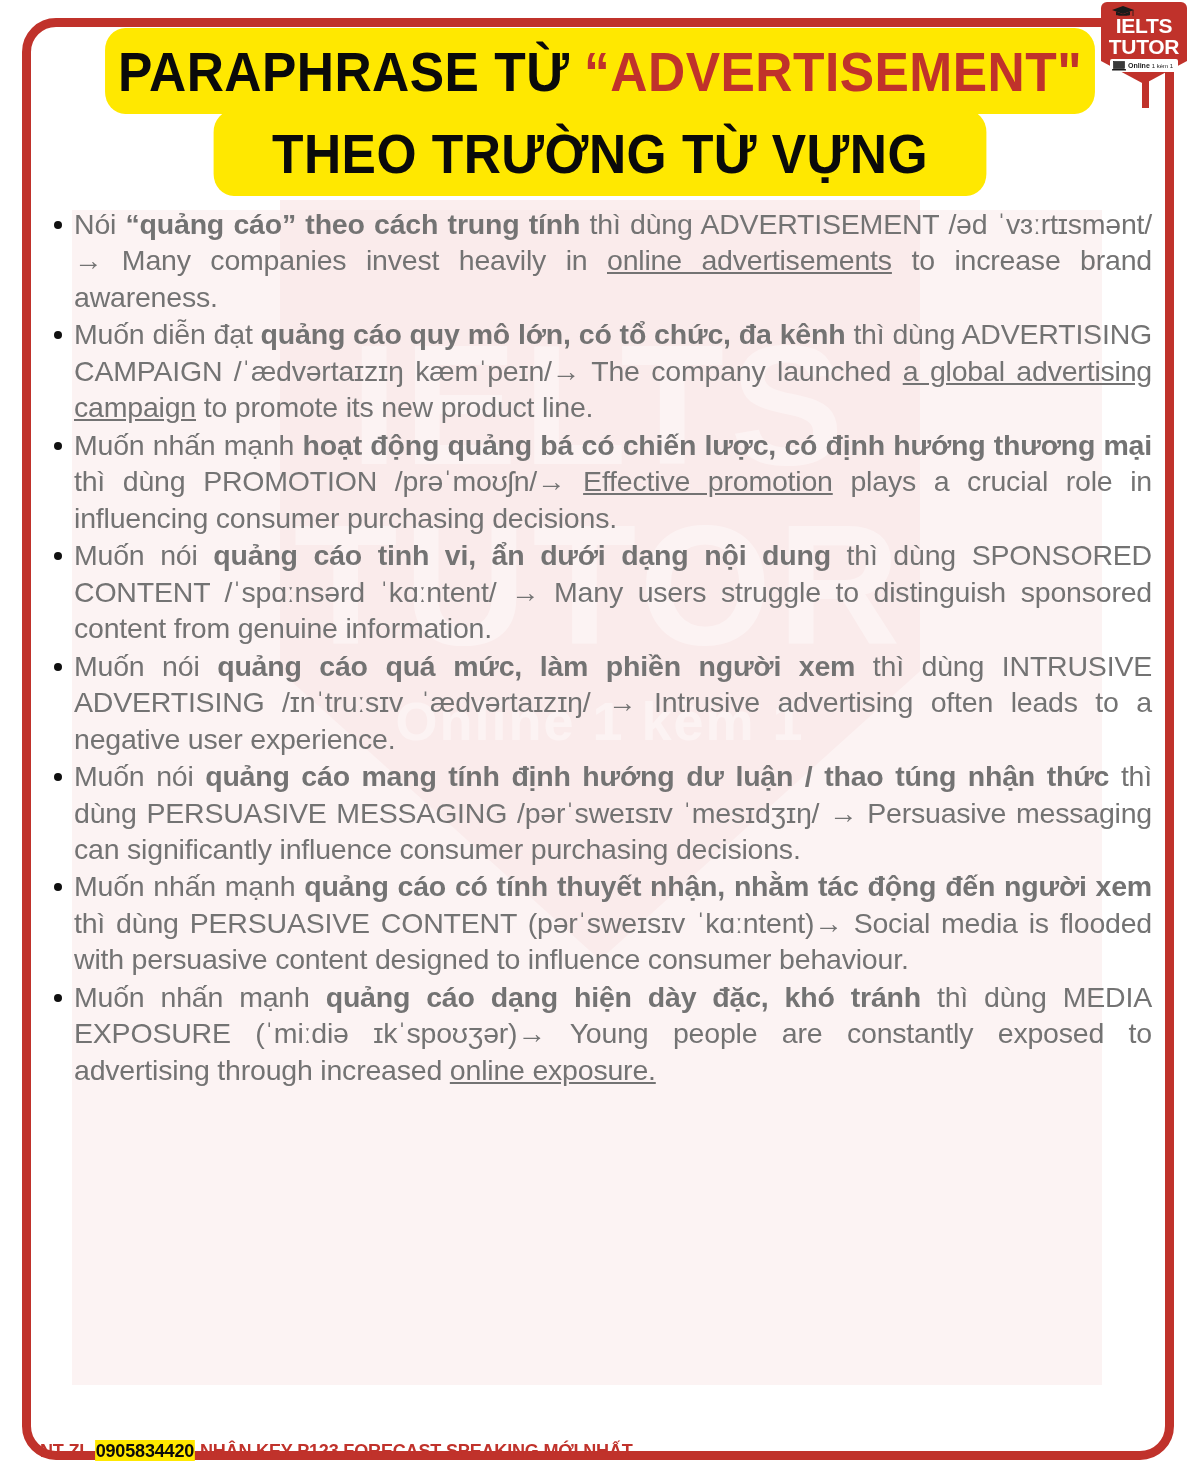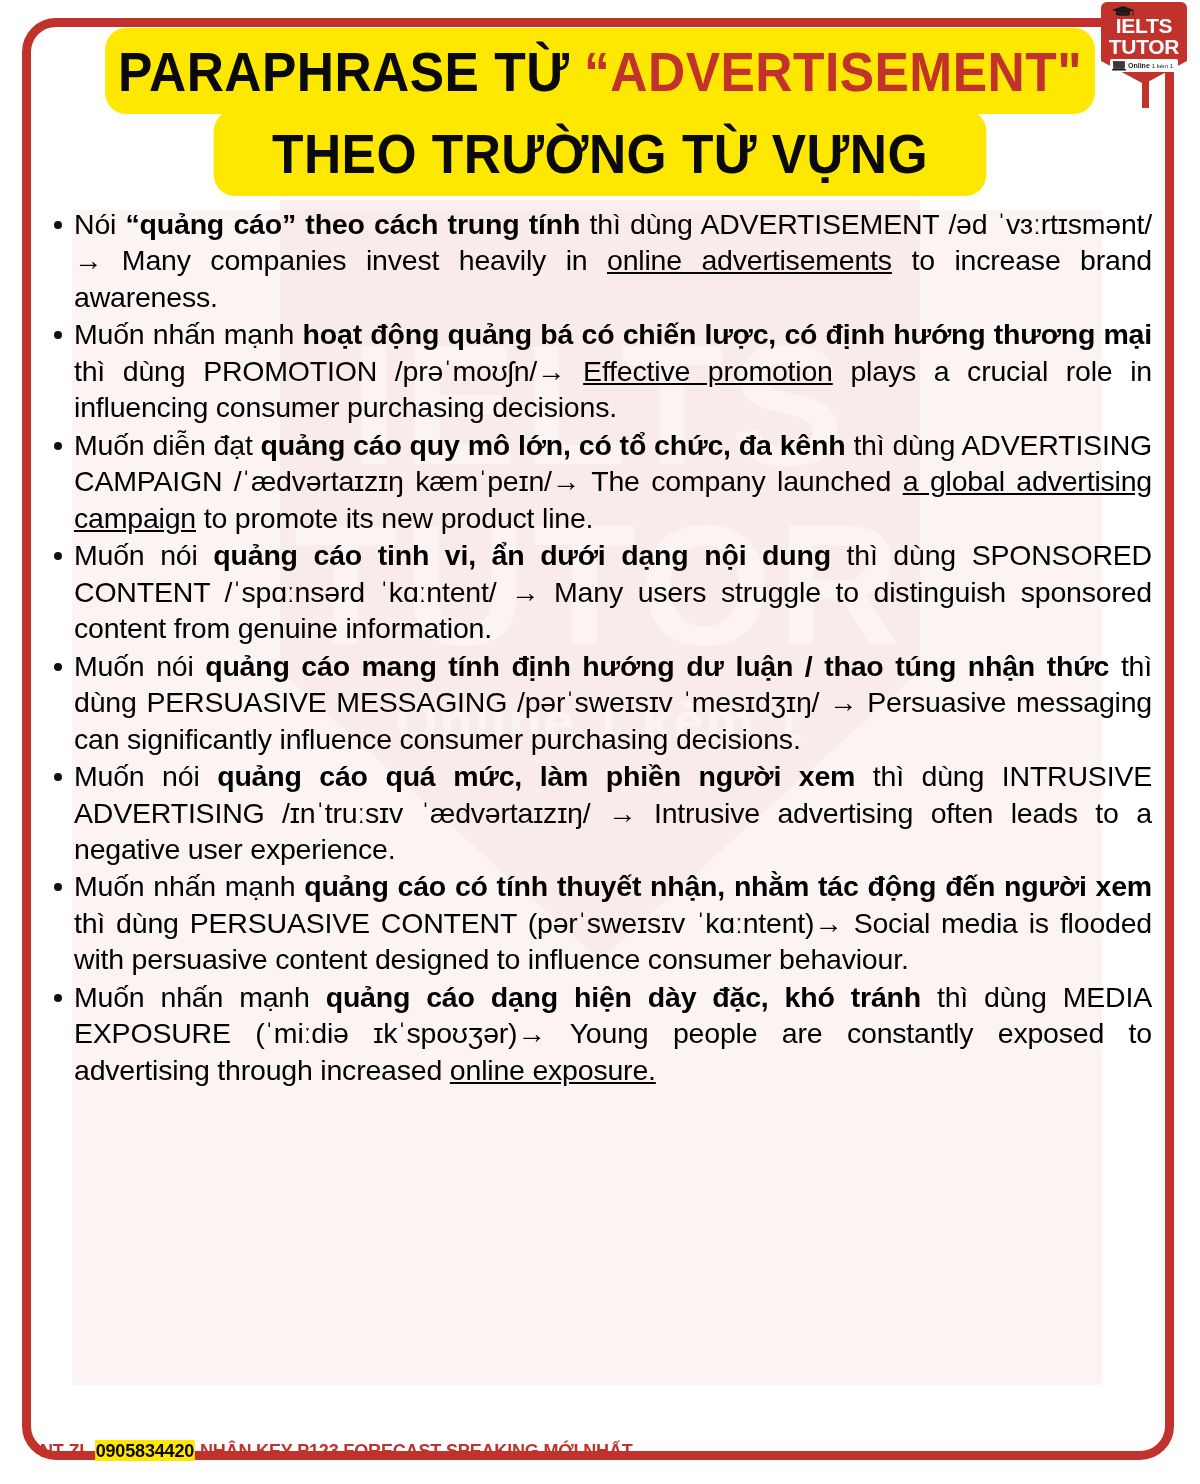"Nói “quảng cáo” theo cách" ul.bullets > li { color: #000000 -> #737373 }
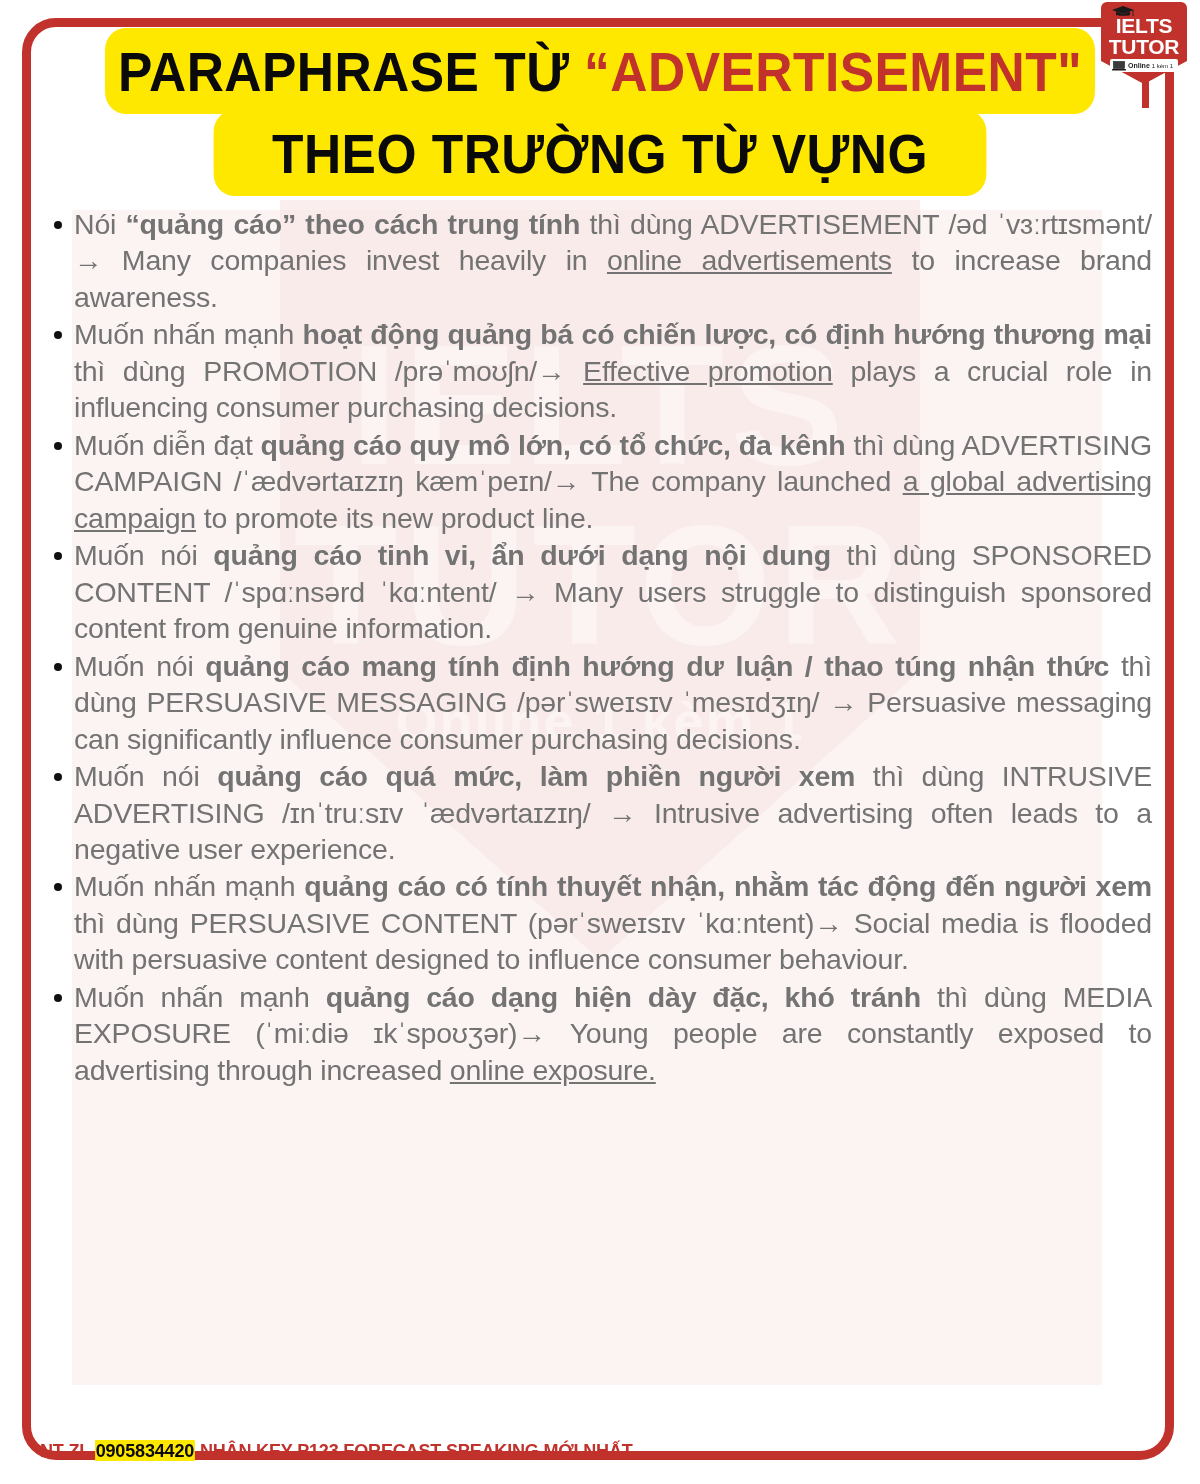"Muốn nhấn mạnh hoạt động" li { order: before "Muốn diễn đạt quảng cáo" -> after "Muốn diễn đạt quảng cáo" }
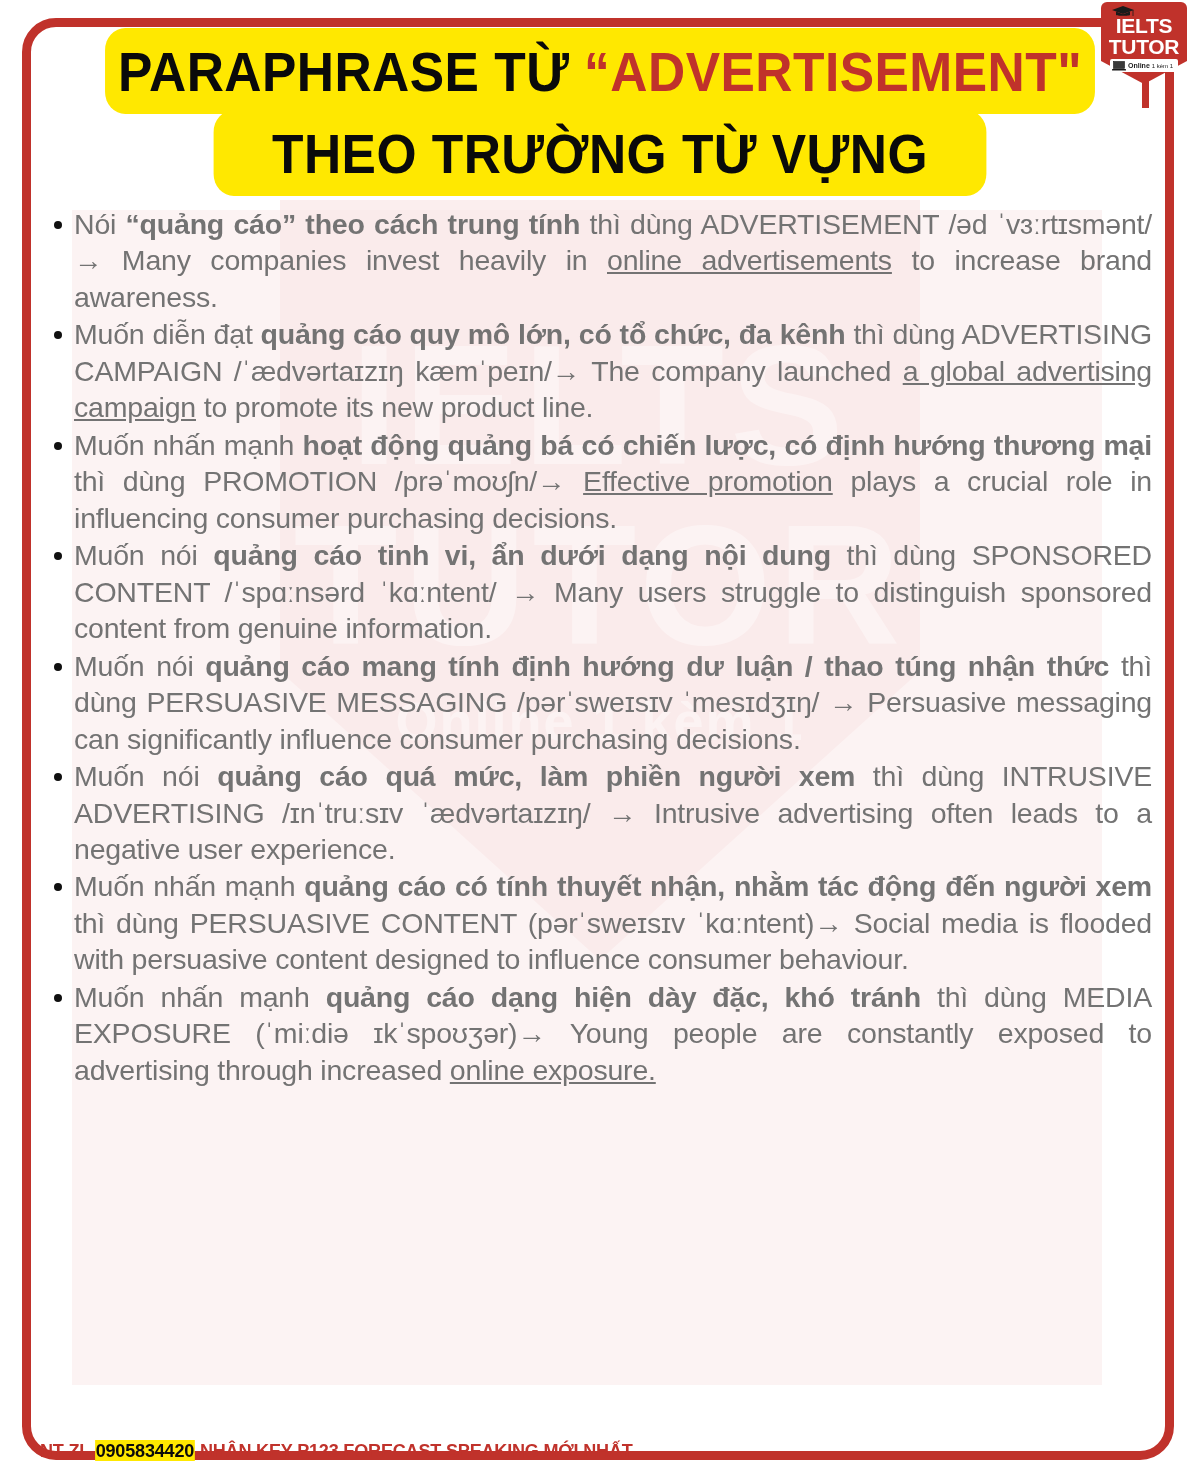"Muốn nói quảng cáo mang" li { order: before "Muốn nói quảng cáo quá" -> after "Muốn nói quảng cáo quá" }
